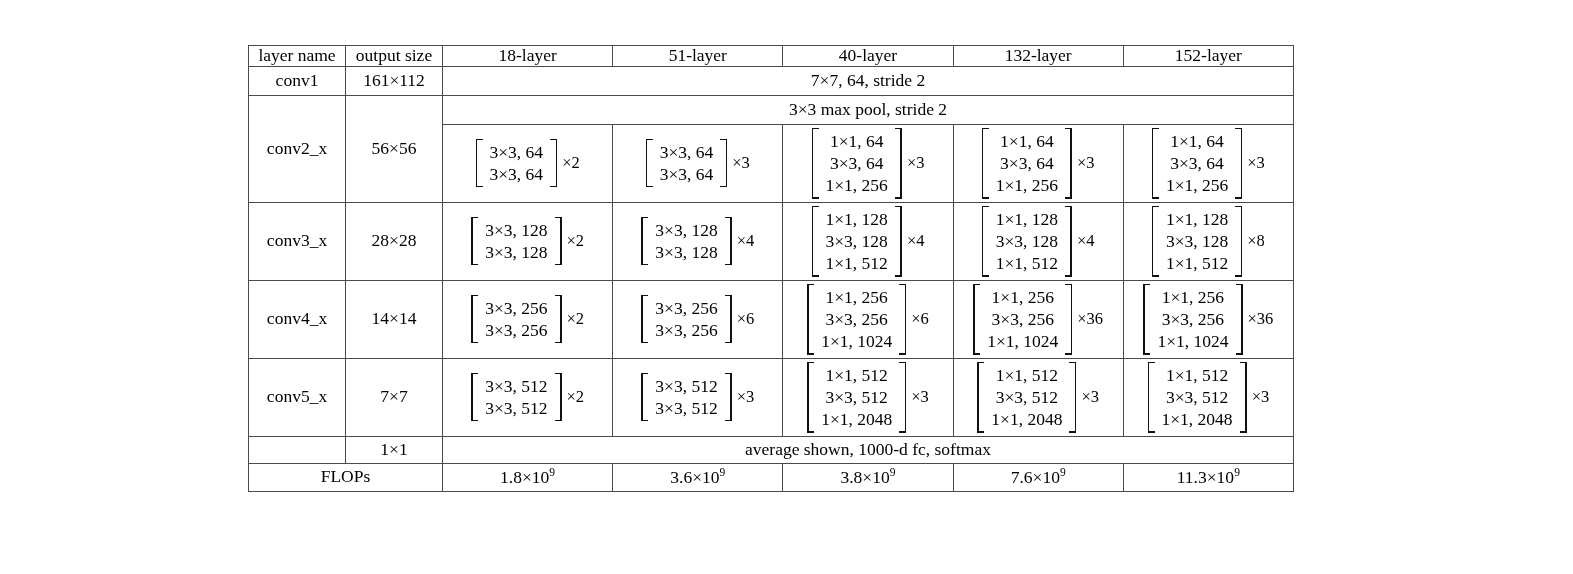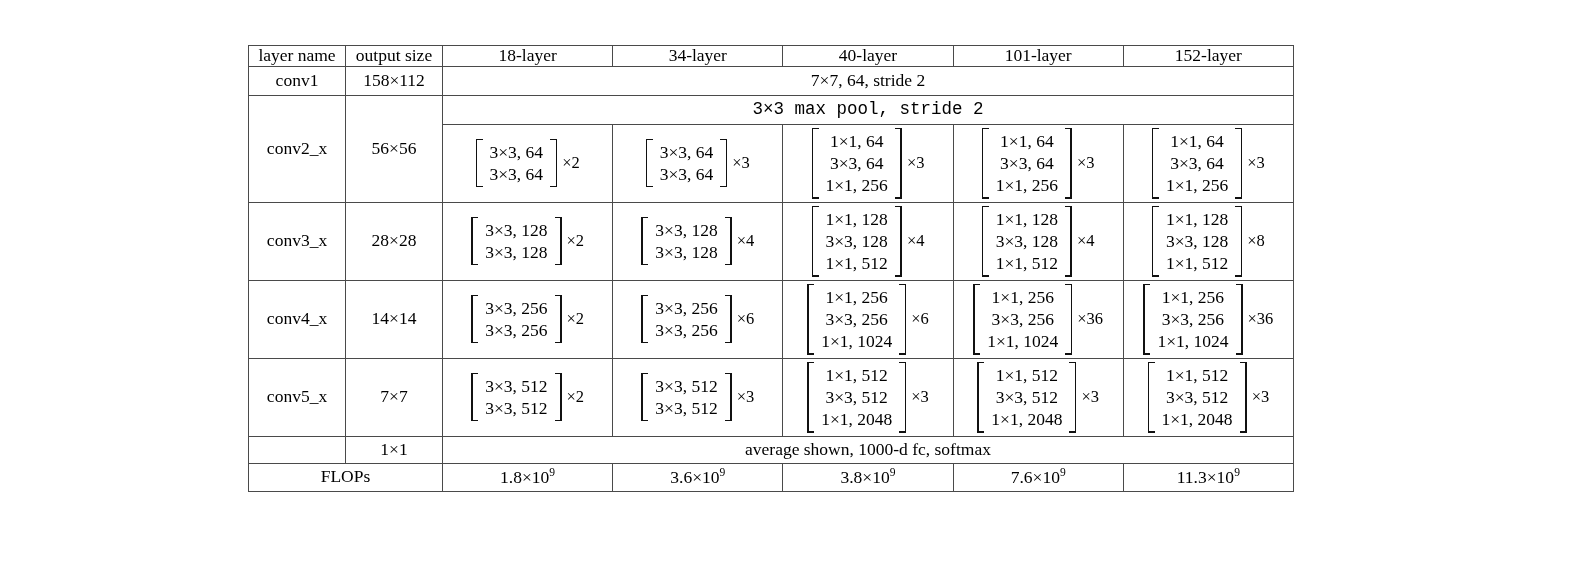"34-layer" th.rule-top { text: 34-layer -> 51-layer }
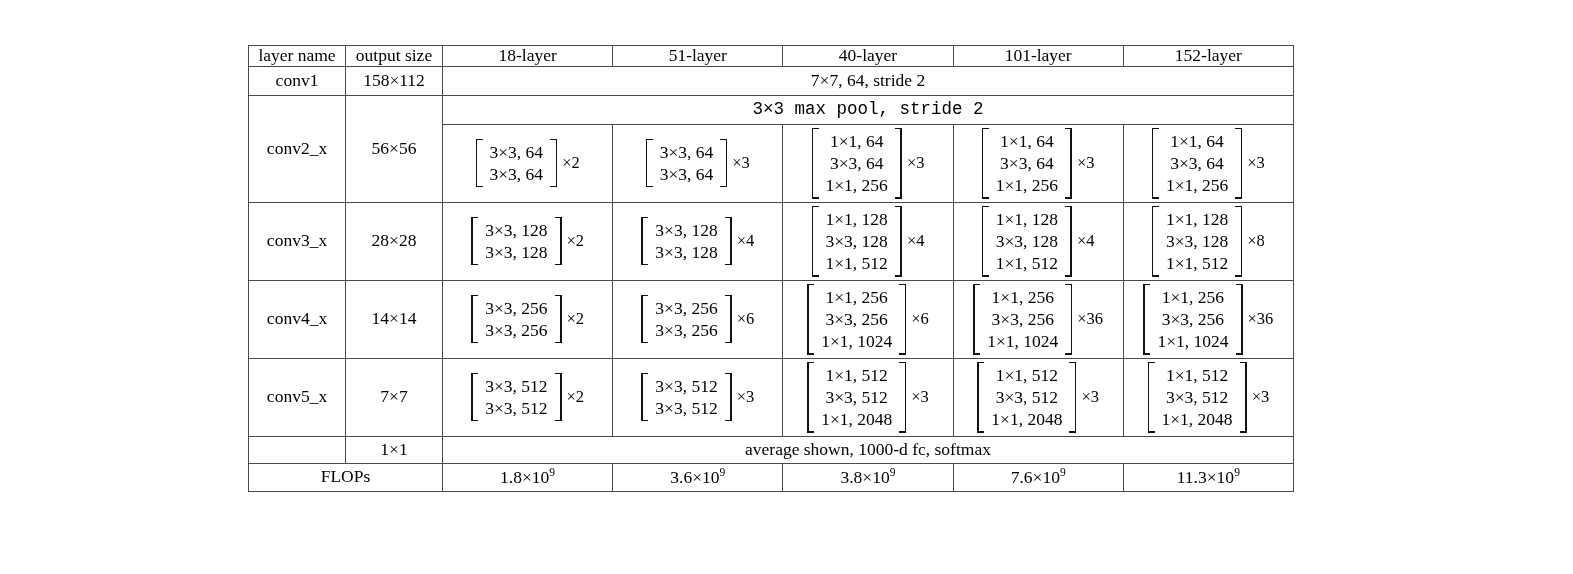"101-layer" th.rule-top { text: 101-layer -> 132-layer }
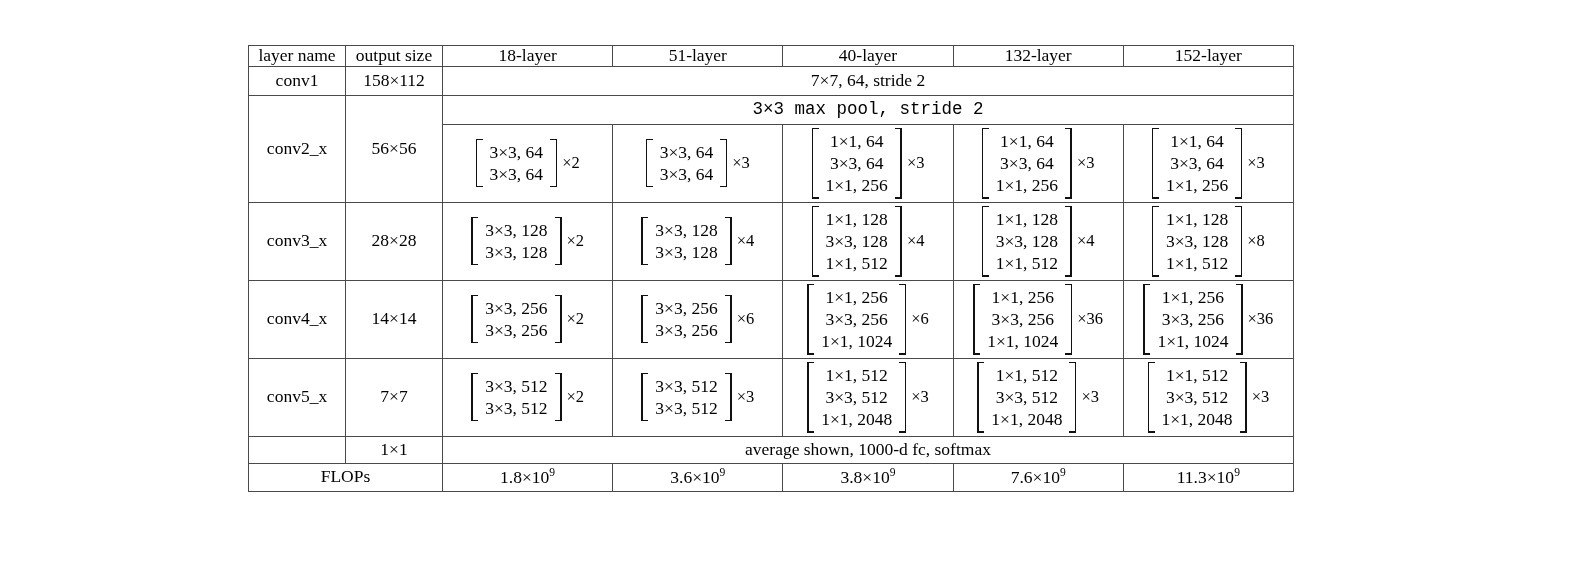"158×112" td { text: 158 -> 161 }
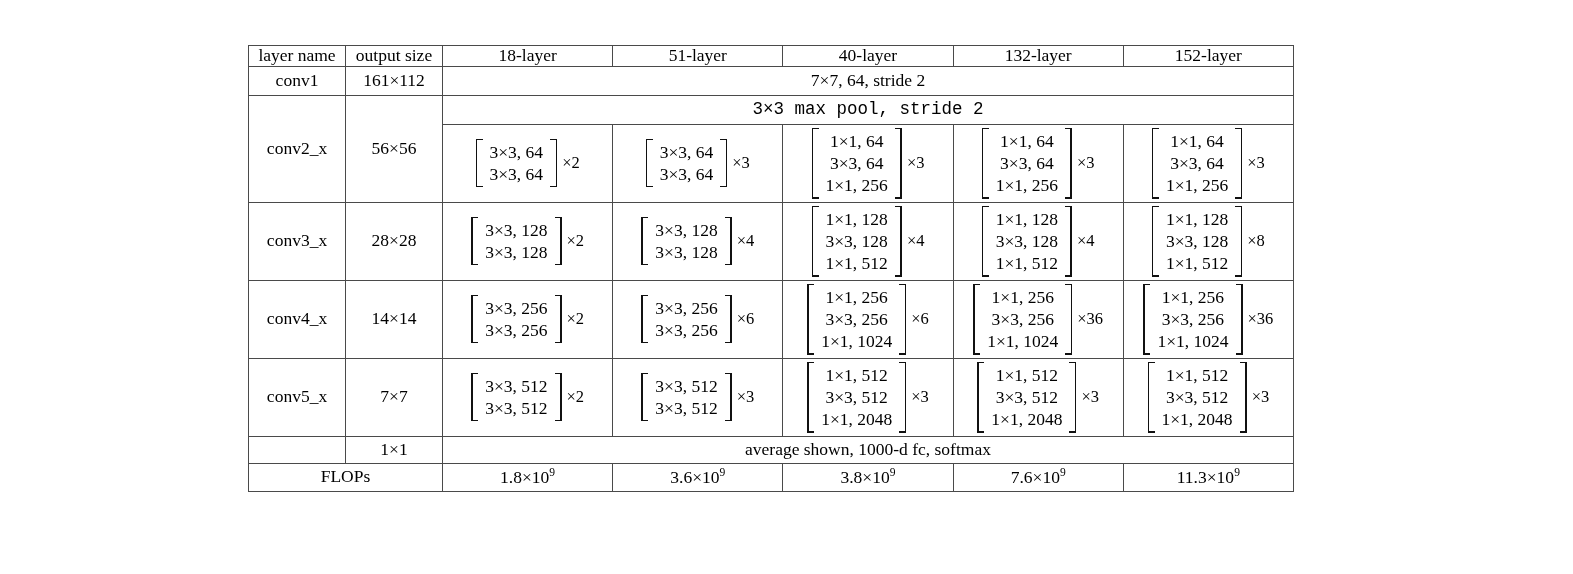"3×3 max pool, stride 2" .pool-text { font-family: Liberation Mono, monospace -> none }
